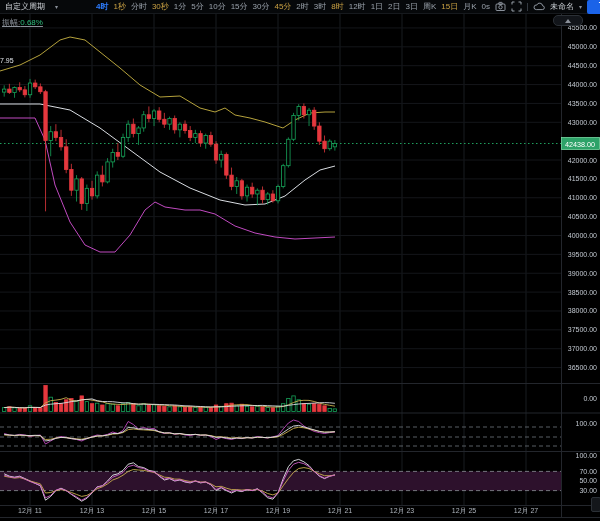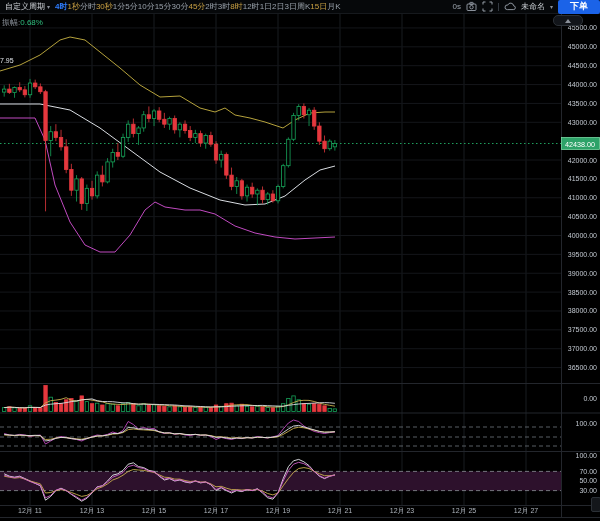"自定义周期" .dd { gap: 2px -> 10px }
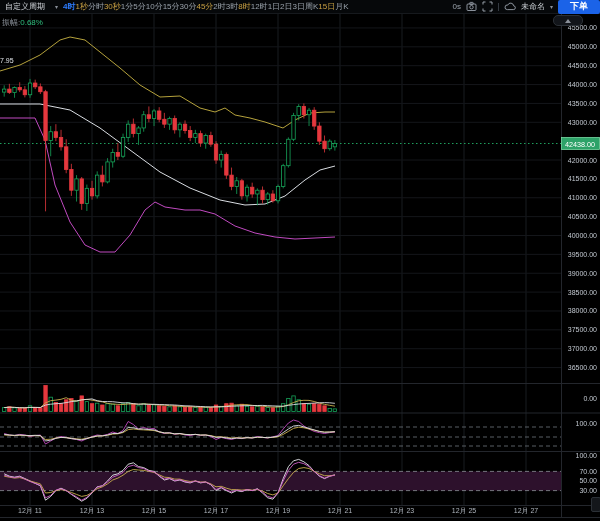"4时" .periods { gap: none -> 5px; margin-left: none -> 33px }
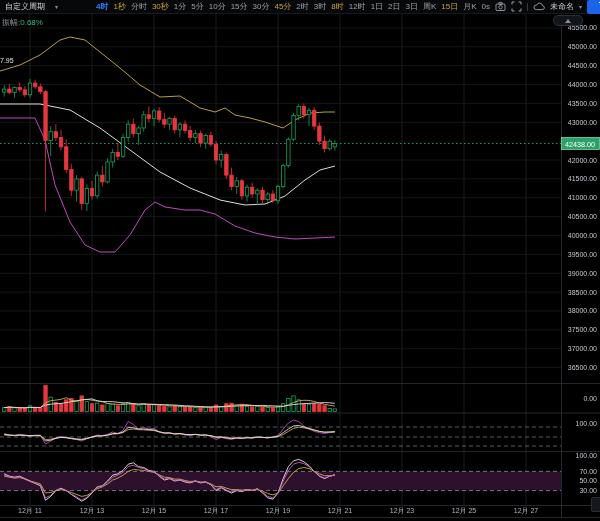"振幅:0.68%" .amp { text-decoration: none -> underline }
